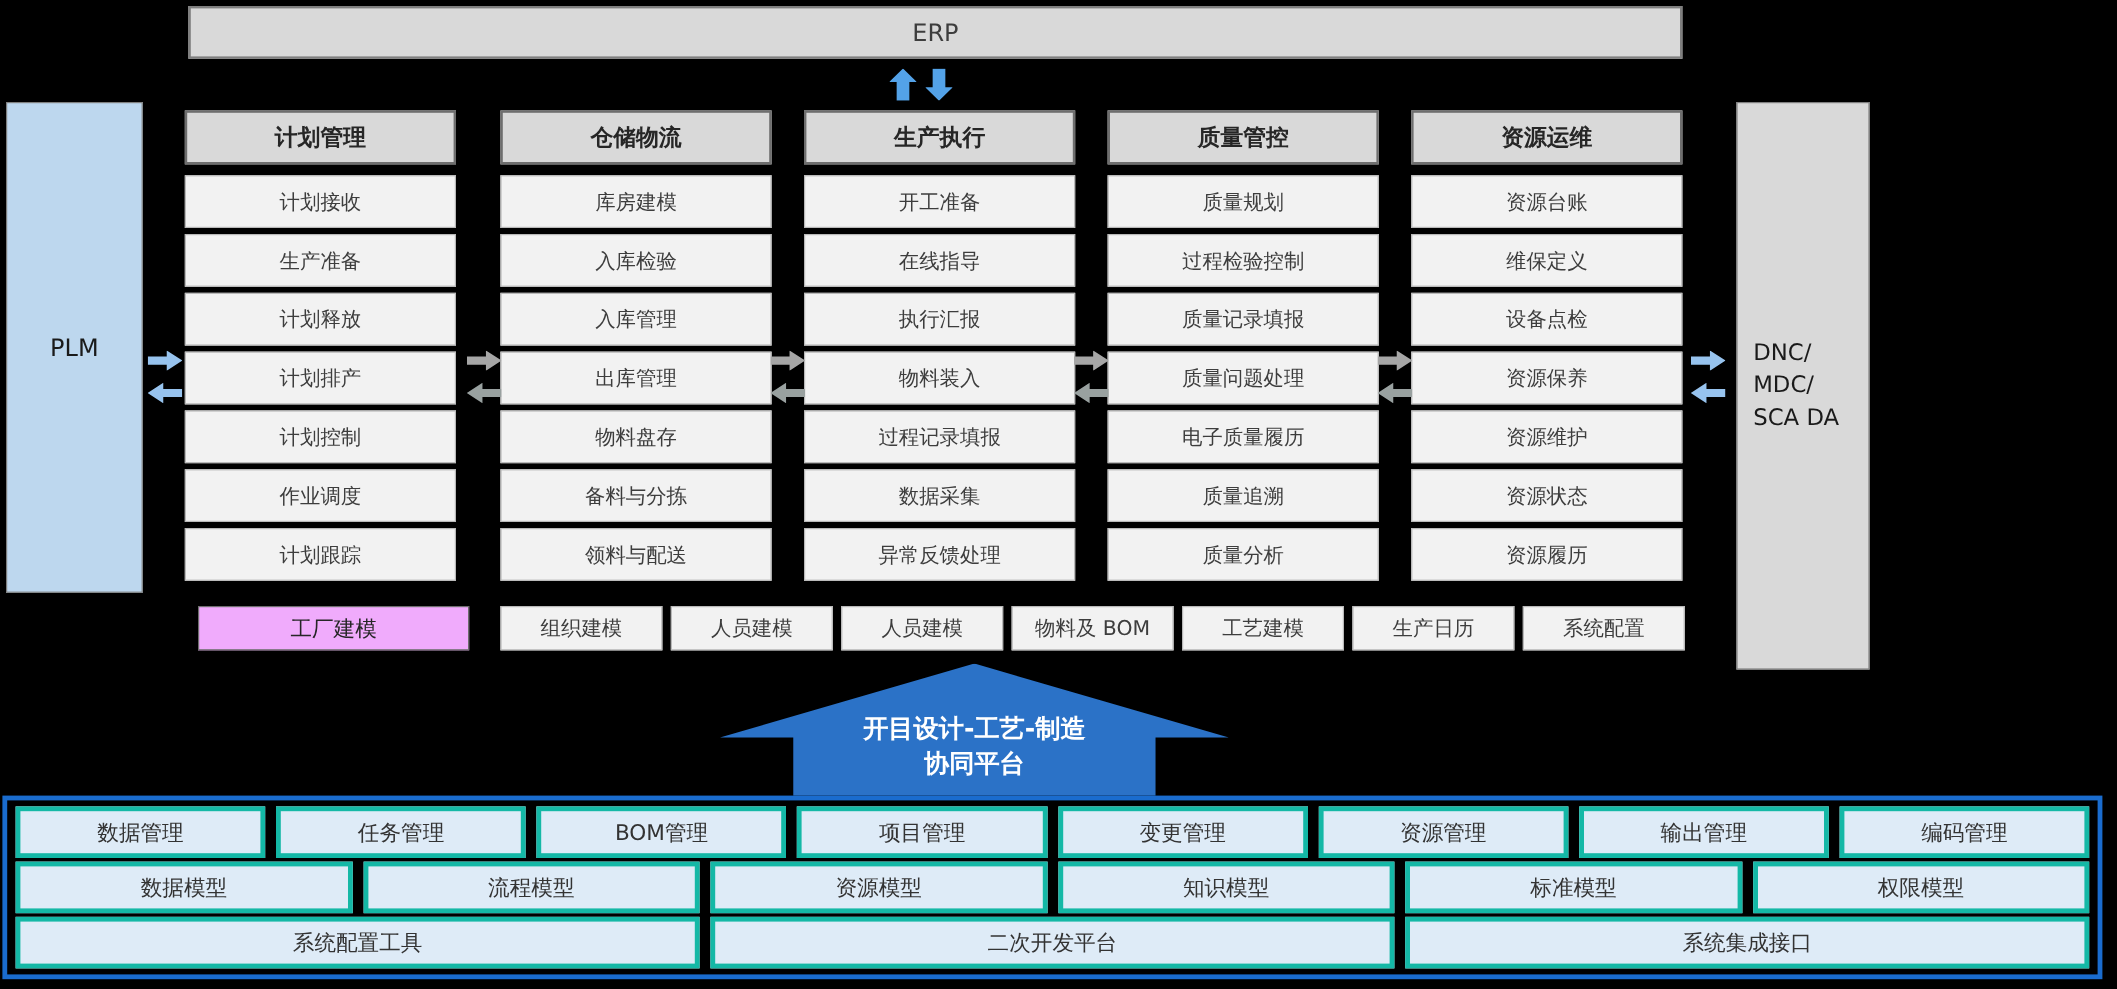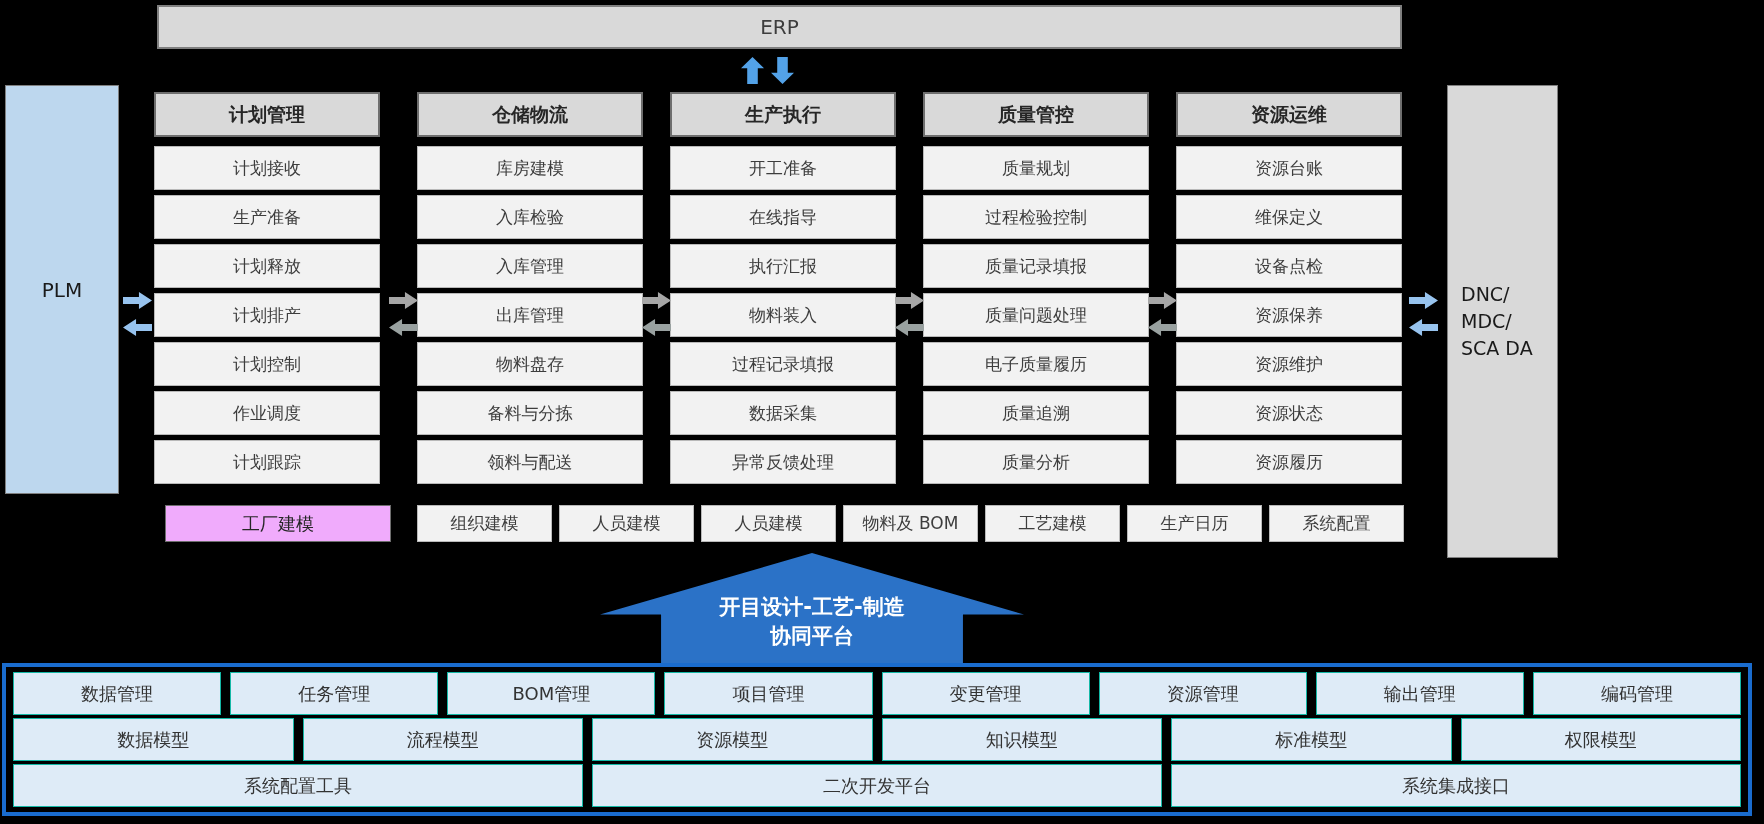"数据管理" .b-box { border: 1px solid #14b8a6 -> 4px solid #14b8a6 }
